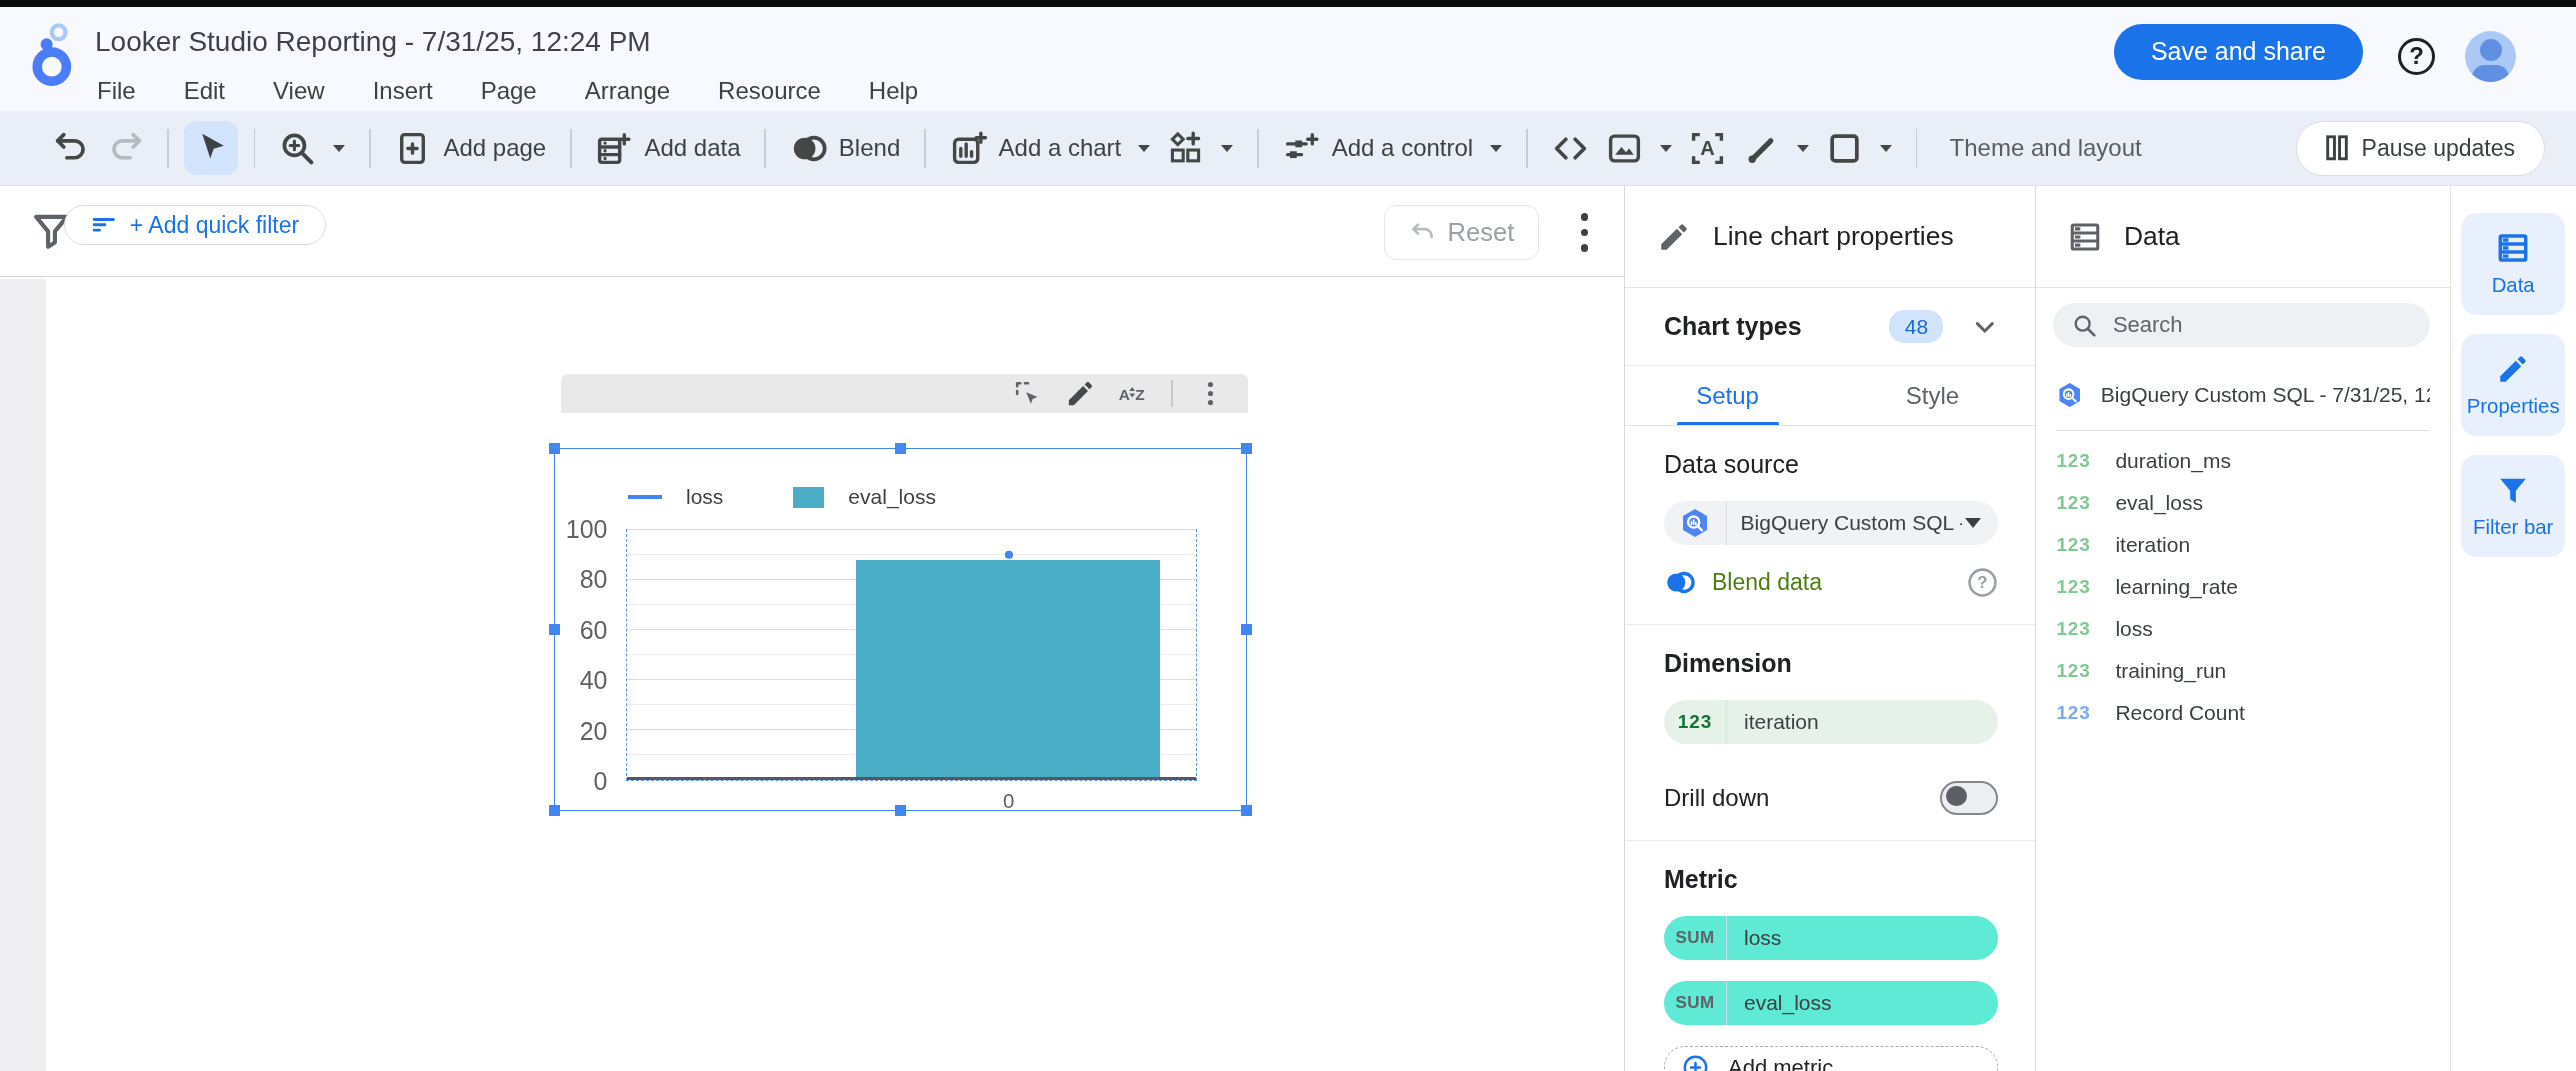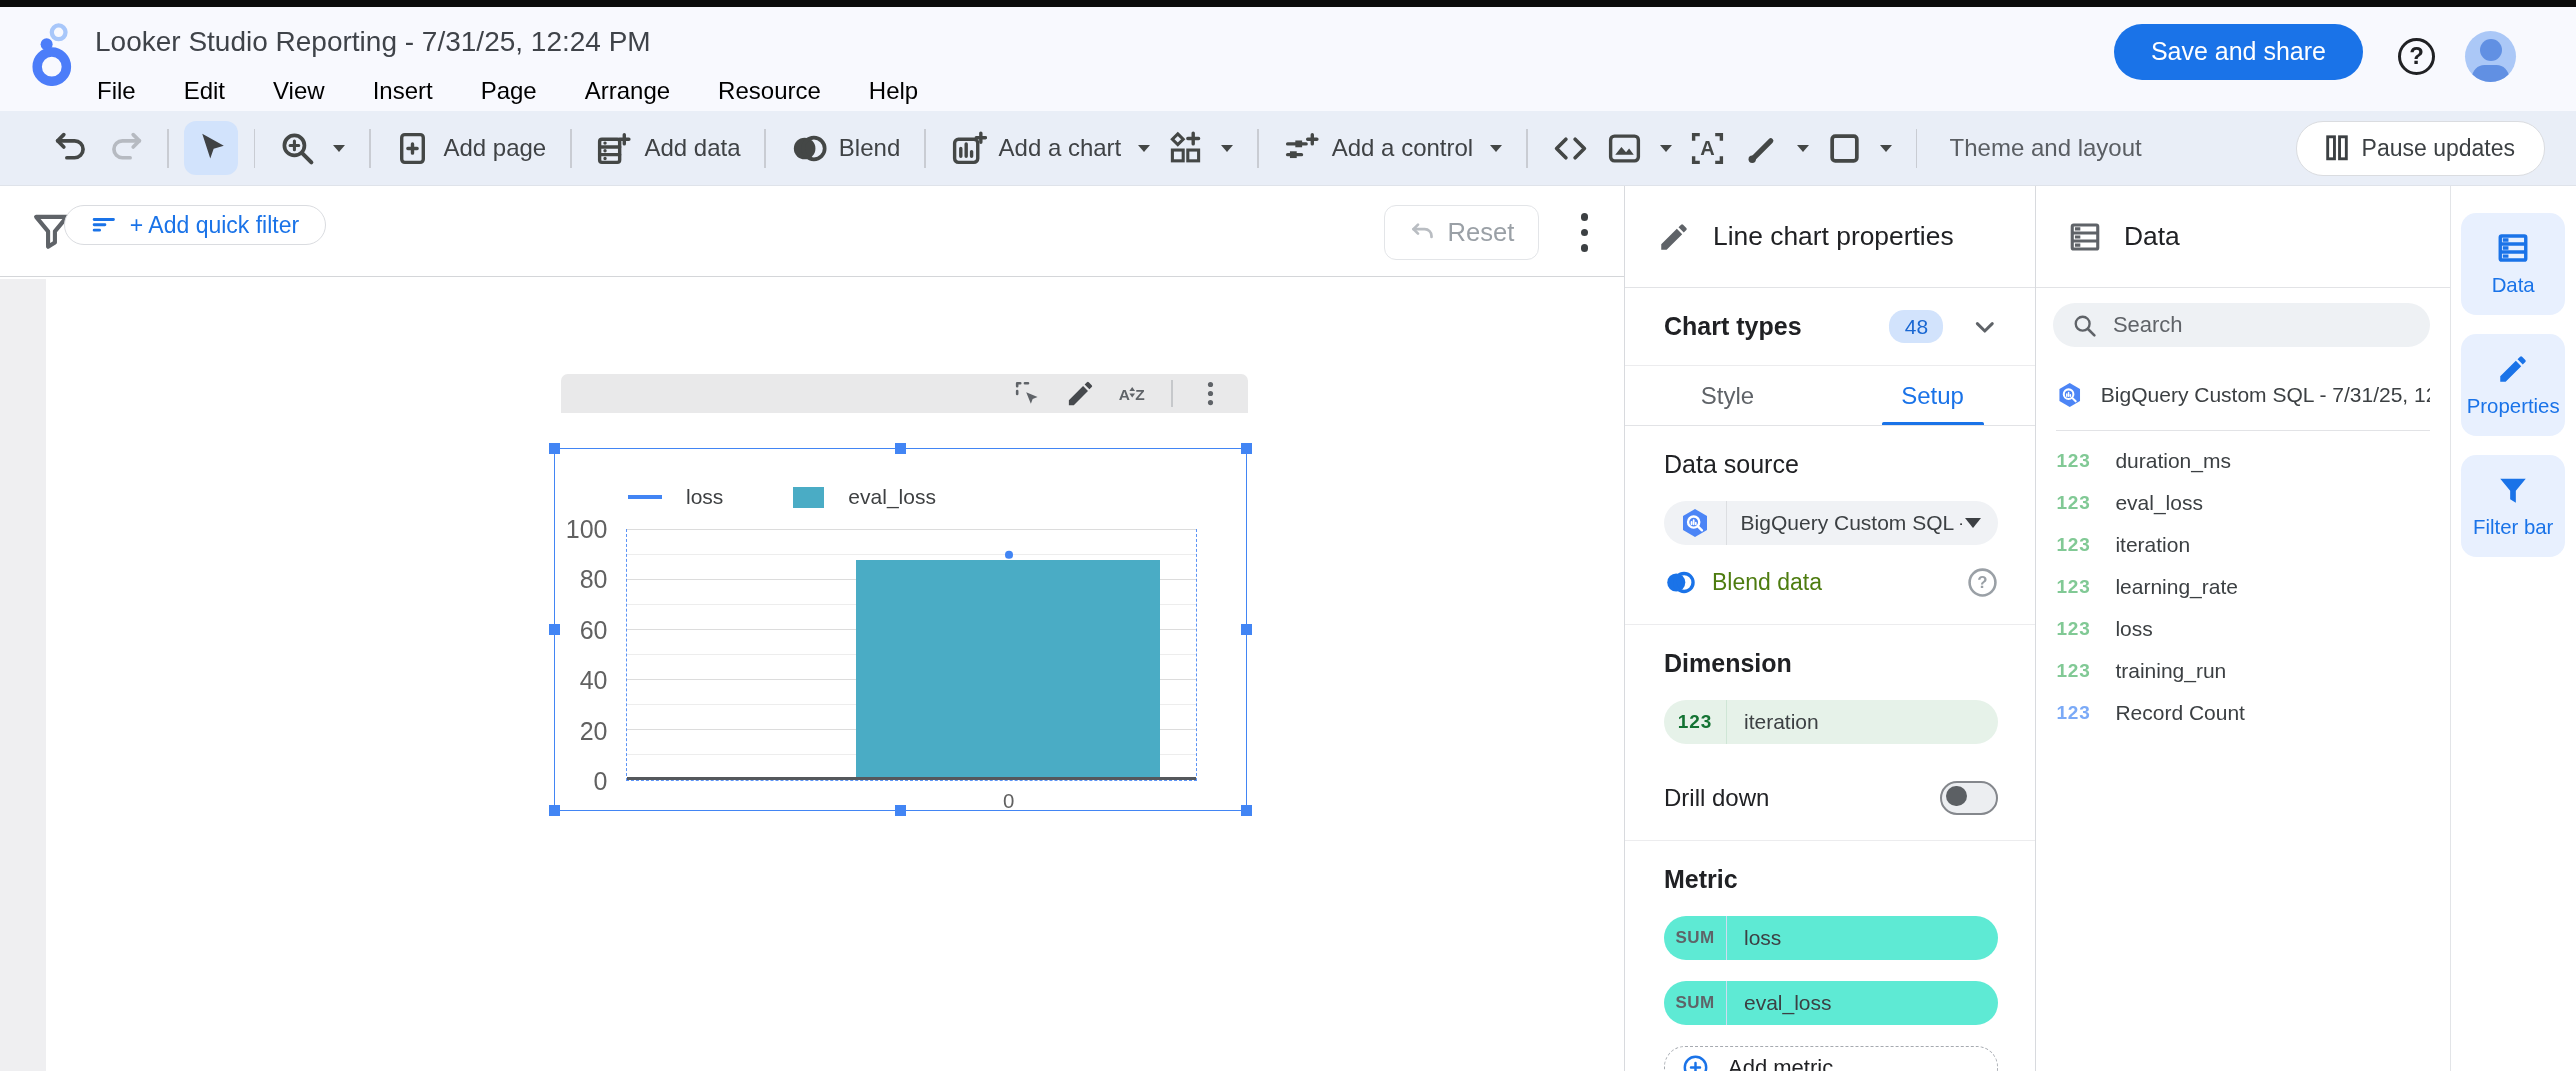"File" .menubar .menu-item { color: #000000 -> #404040 }
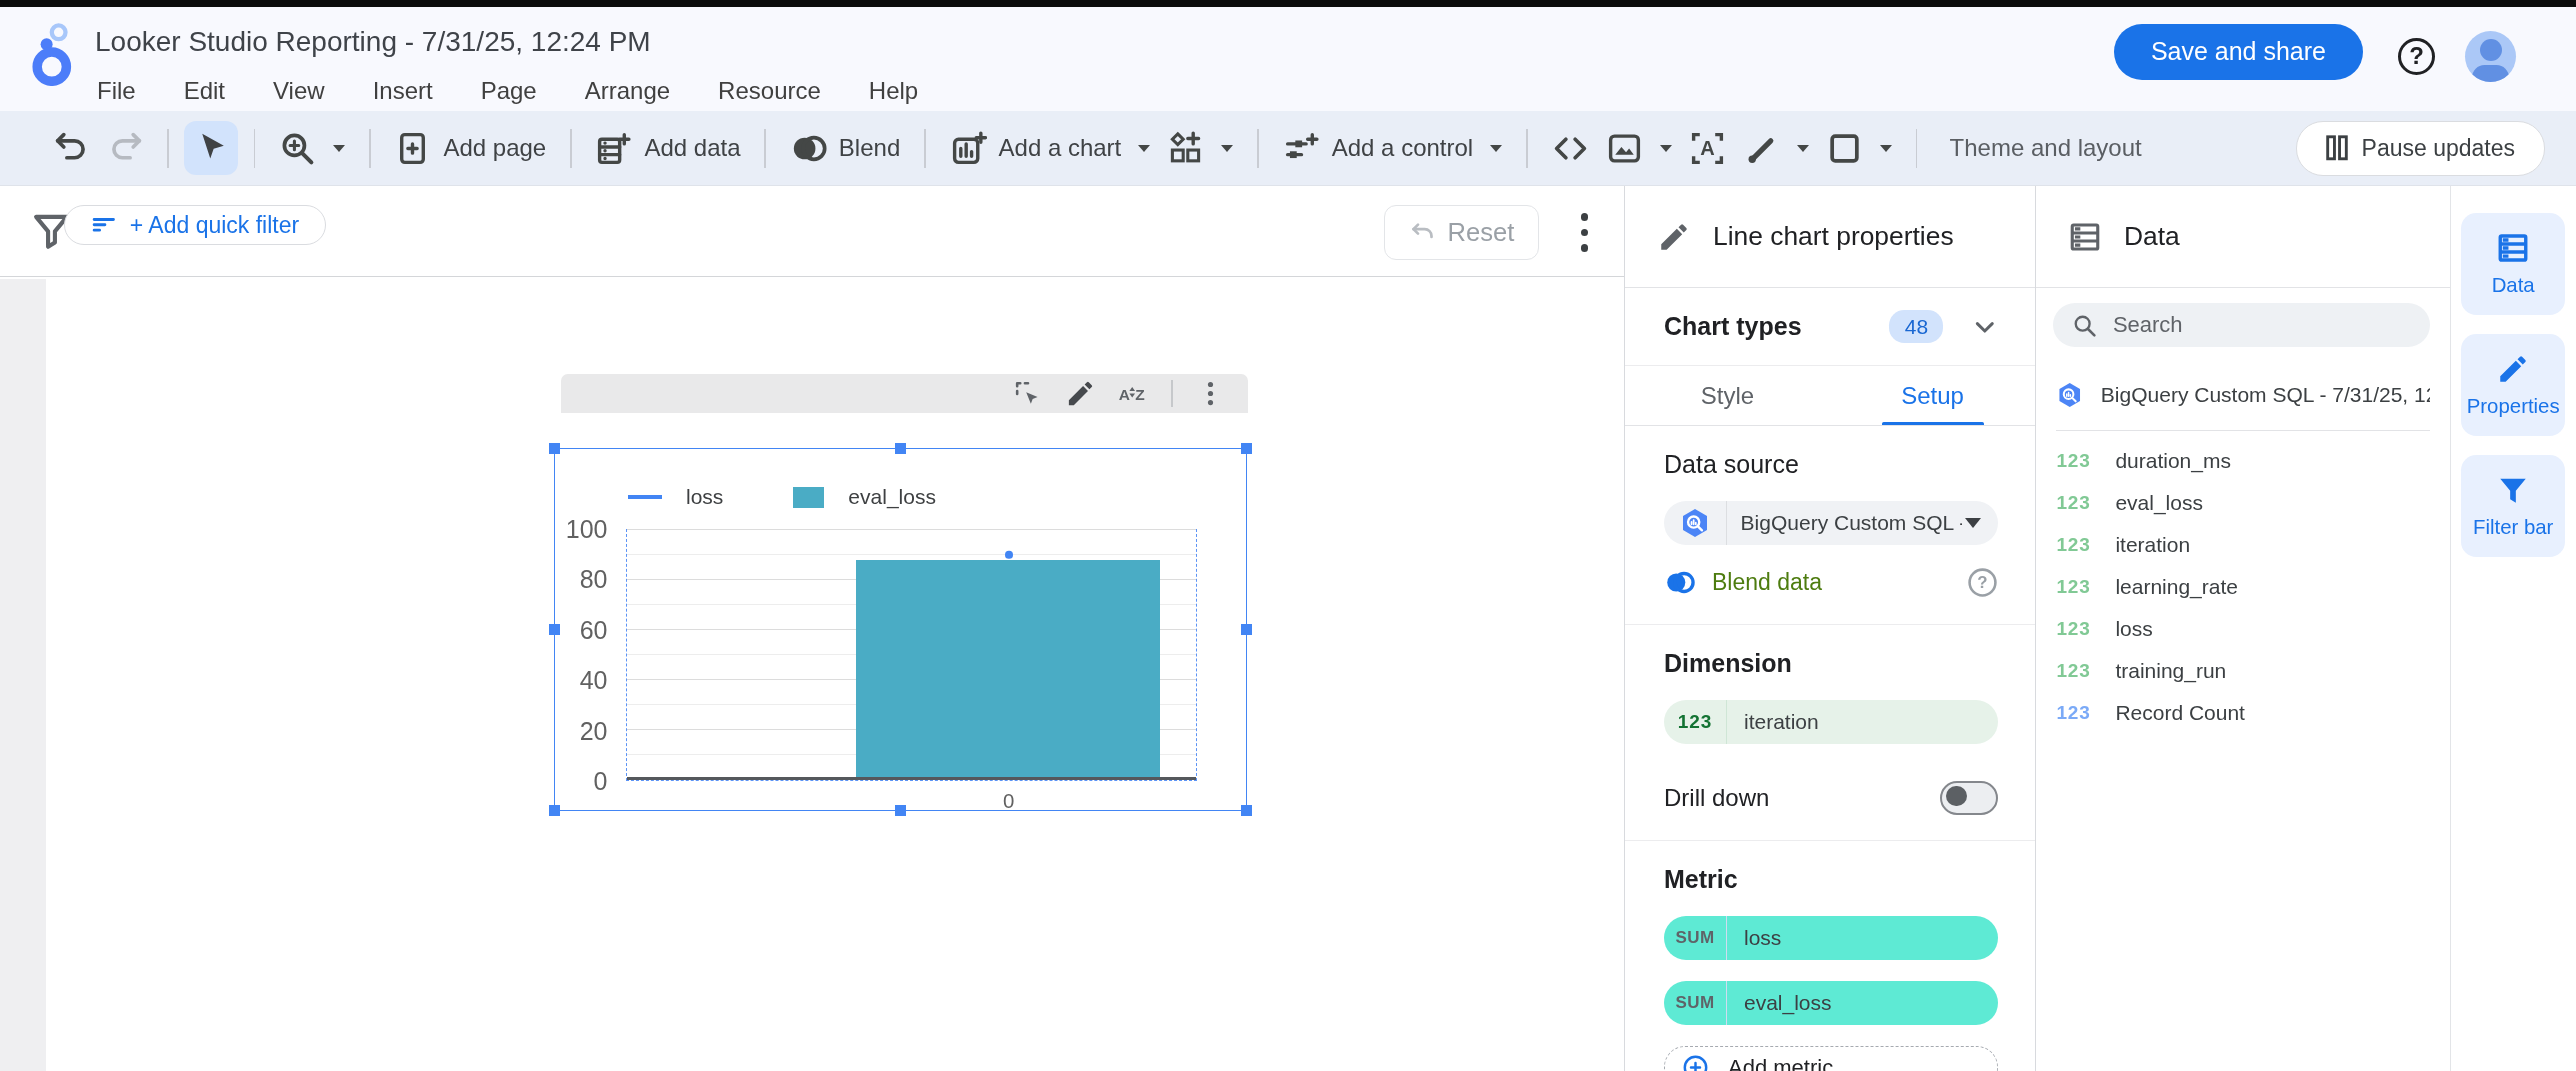"Style" div.tab { order: before "Setup" -> after "Setup" }
